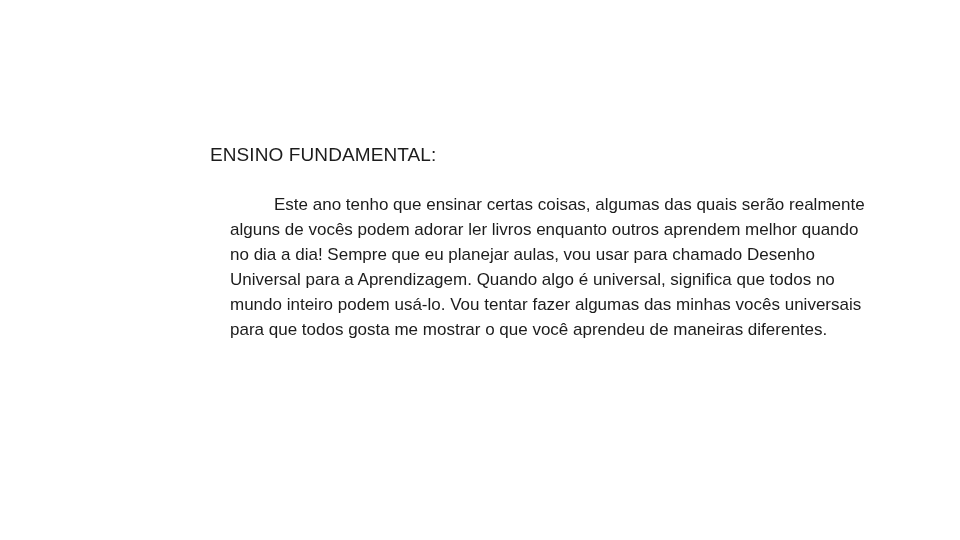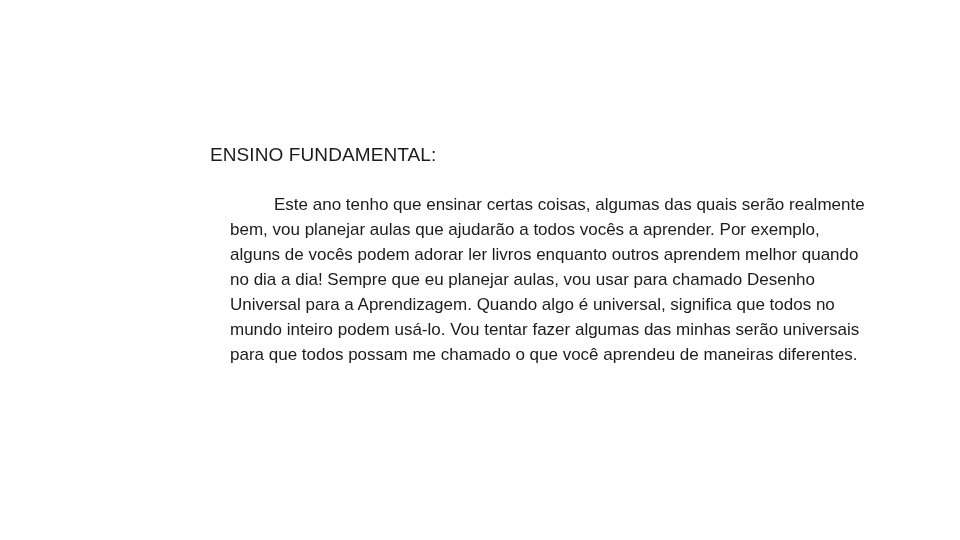"bem, vou planejar aulas que" span.line { html: <span>bem, vou planejar aulas que ajudarão a todos vocês a aprender. Por exemplo,</span> -> none }
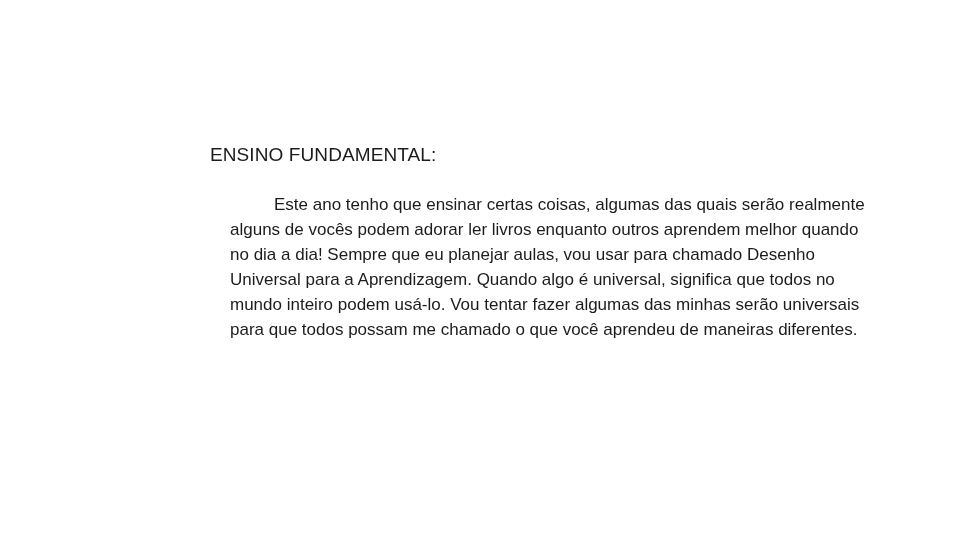"mundo inteiro podem usá-lo. Vou" span.line { text: serão -> vocês }
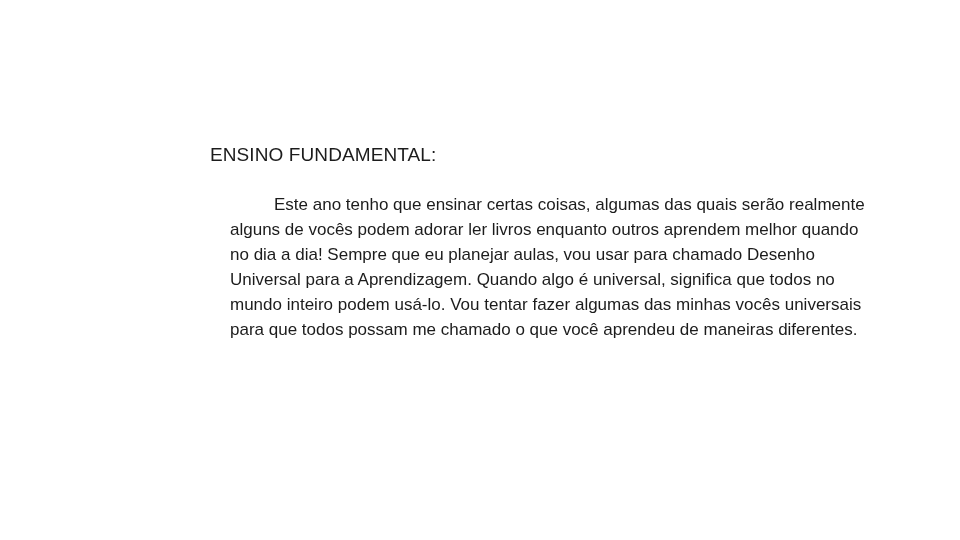"para que todos possam me" span.line { text: possam me chamado -> gosta me mostrar }
